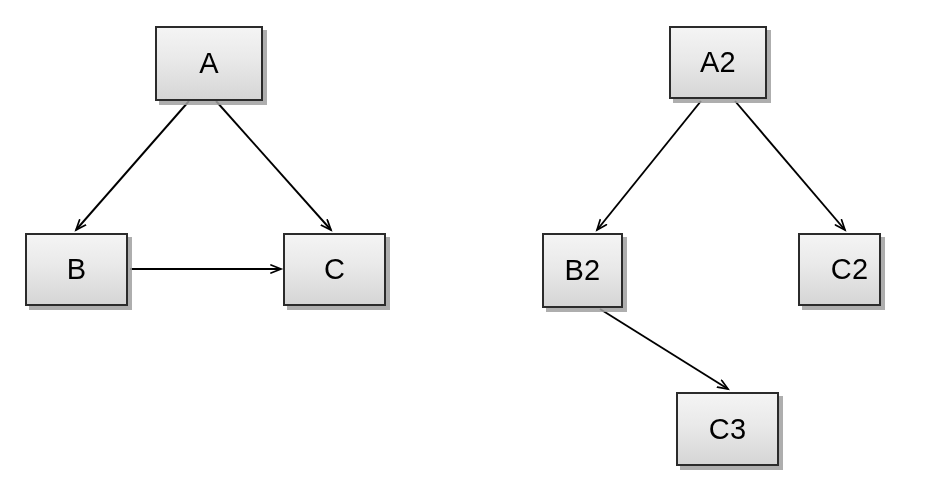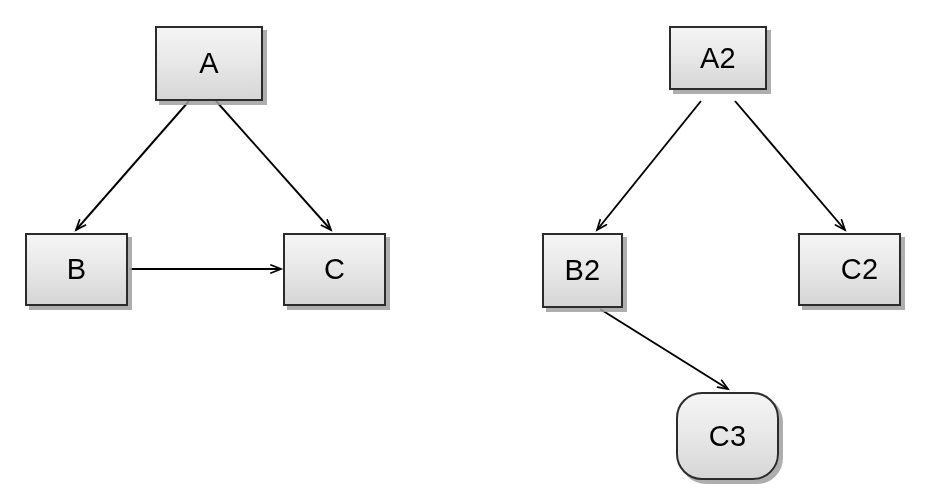"A2" div.node { height: 64px -> 73px }
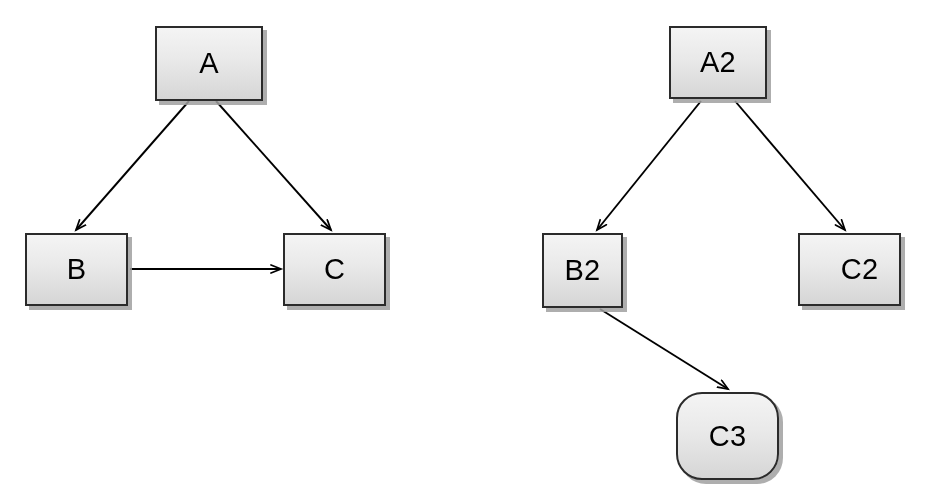"C2" div.node { width: 103px -> 83px }
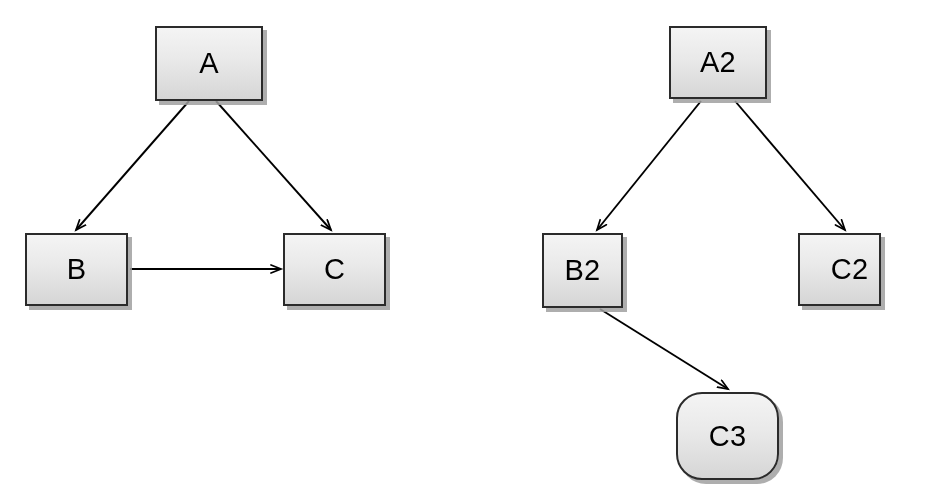"C3" div.node { border-radius: 26px -> none; height: 88px -> 74px }
